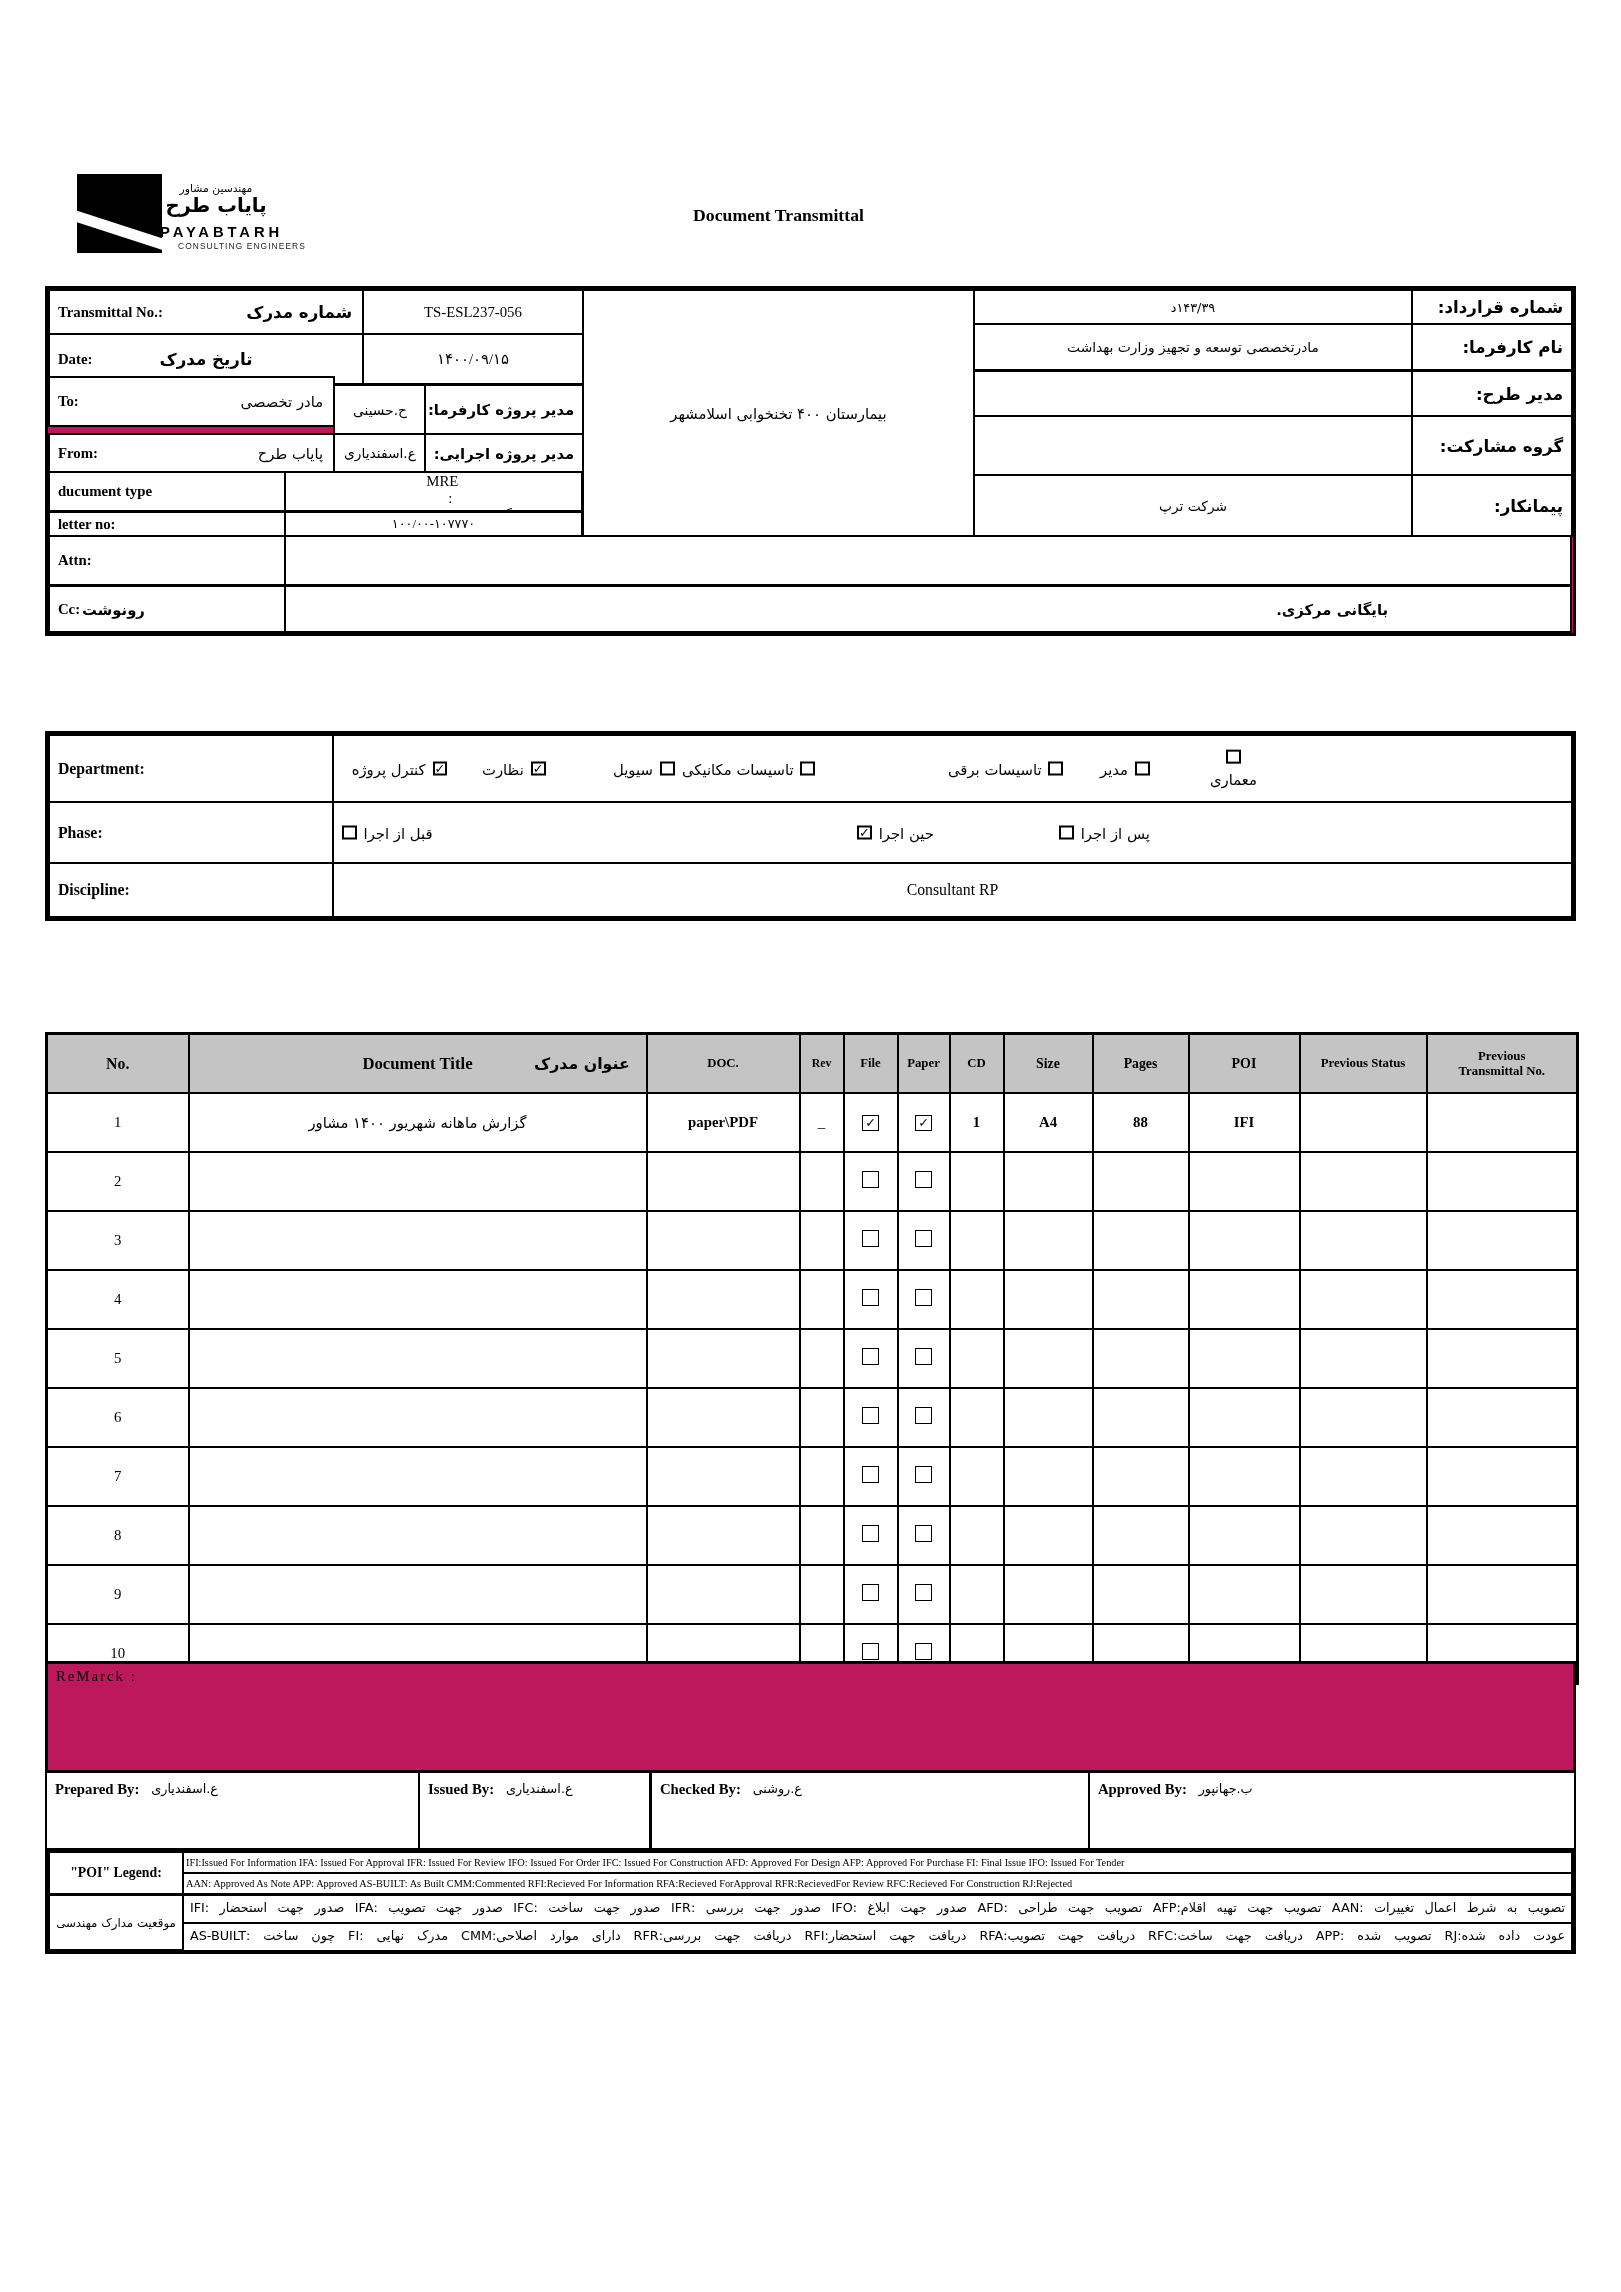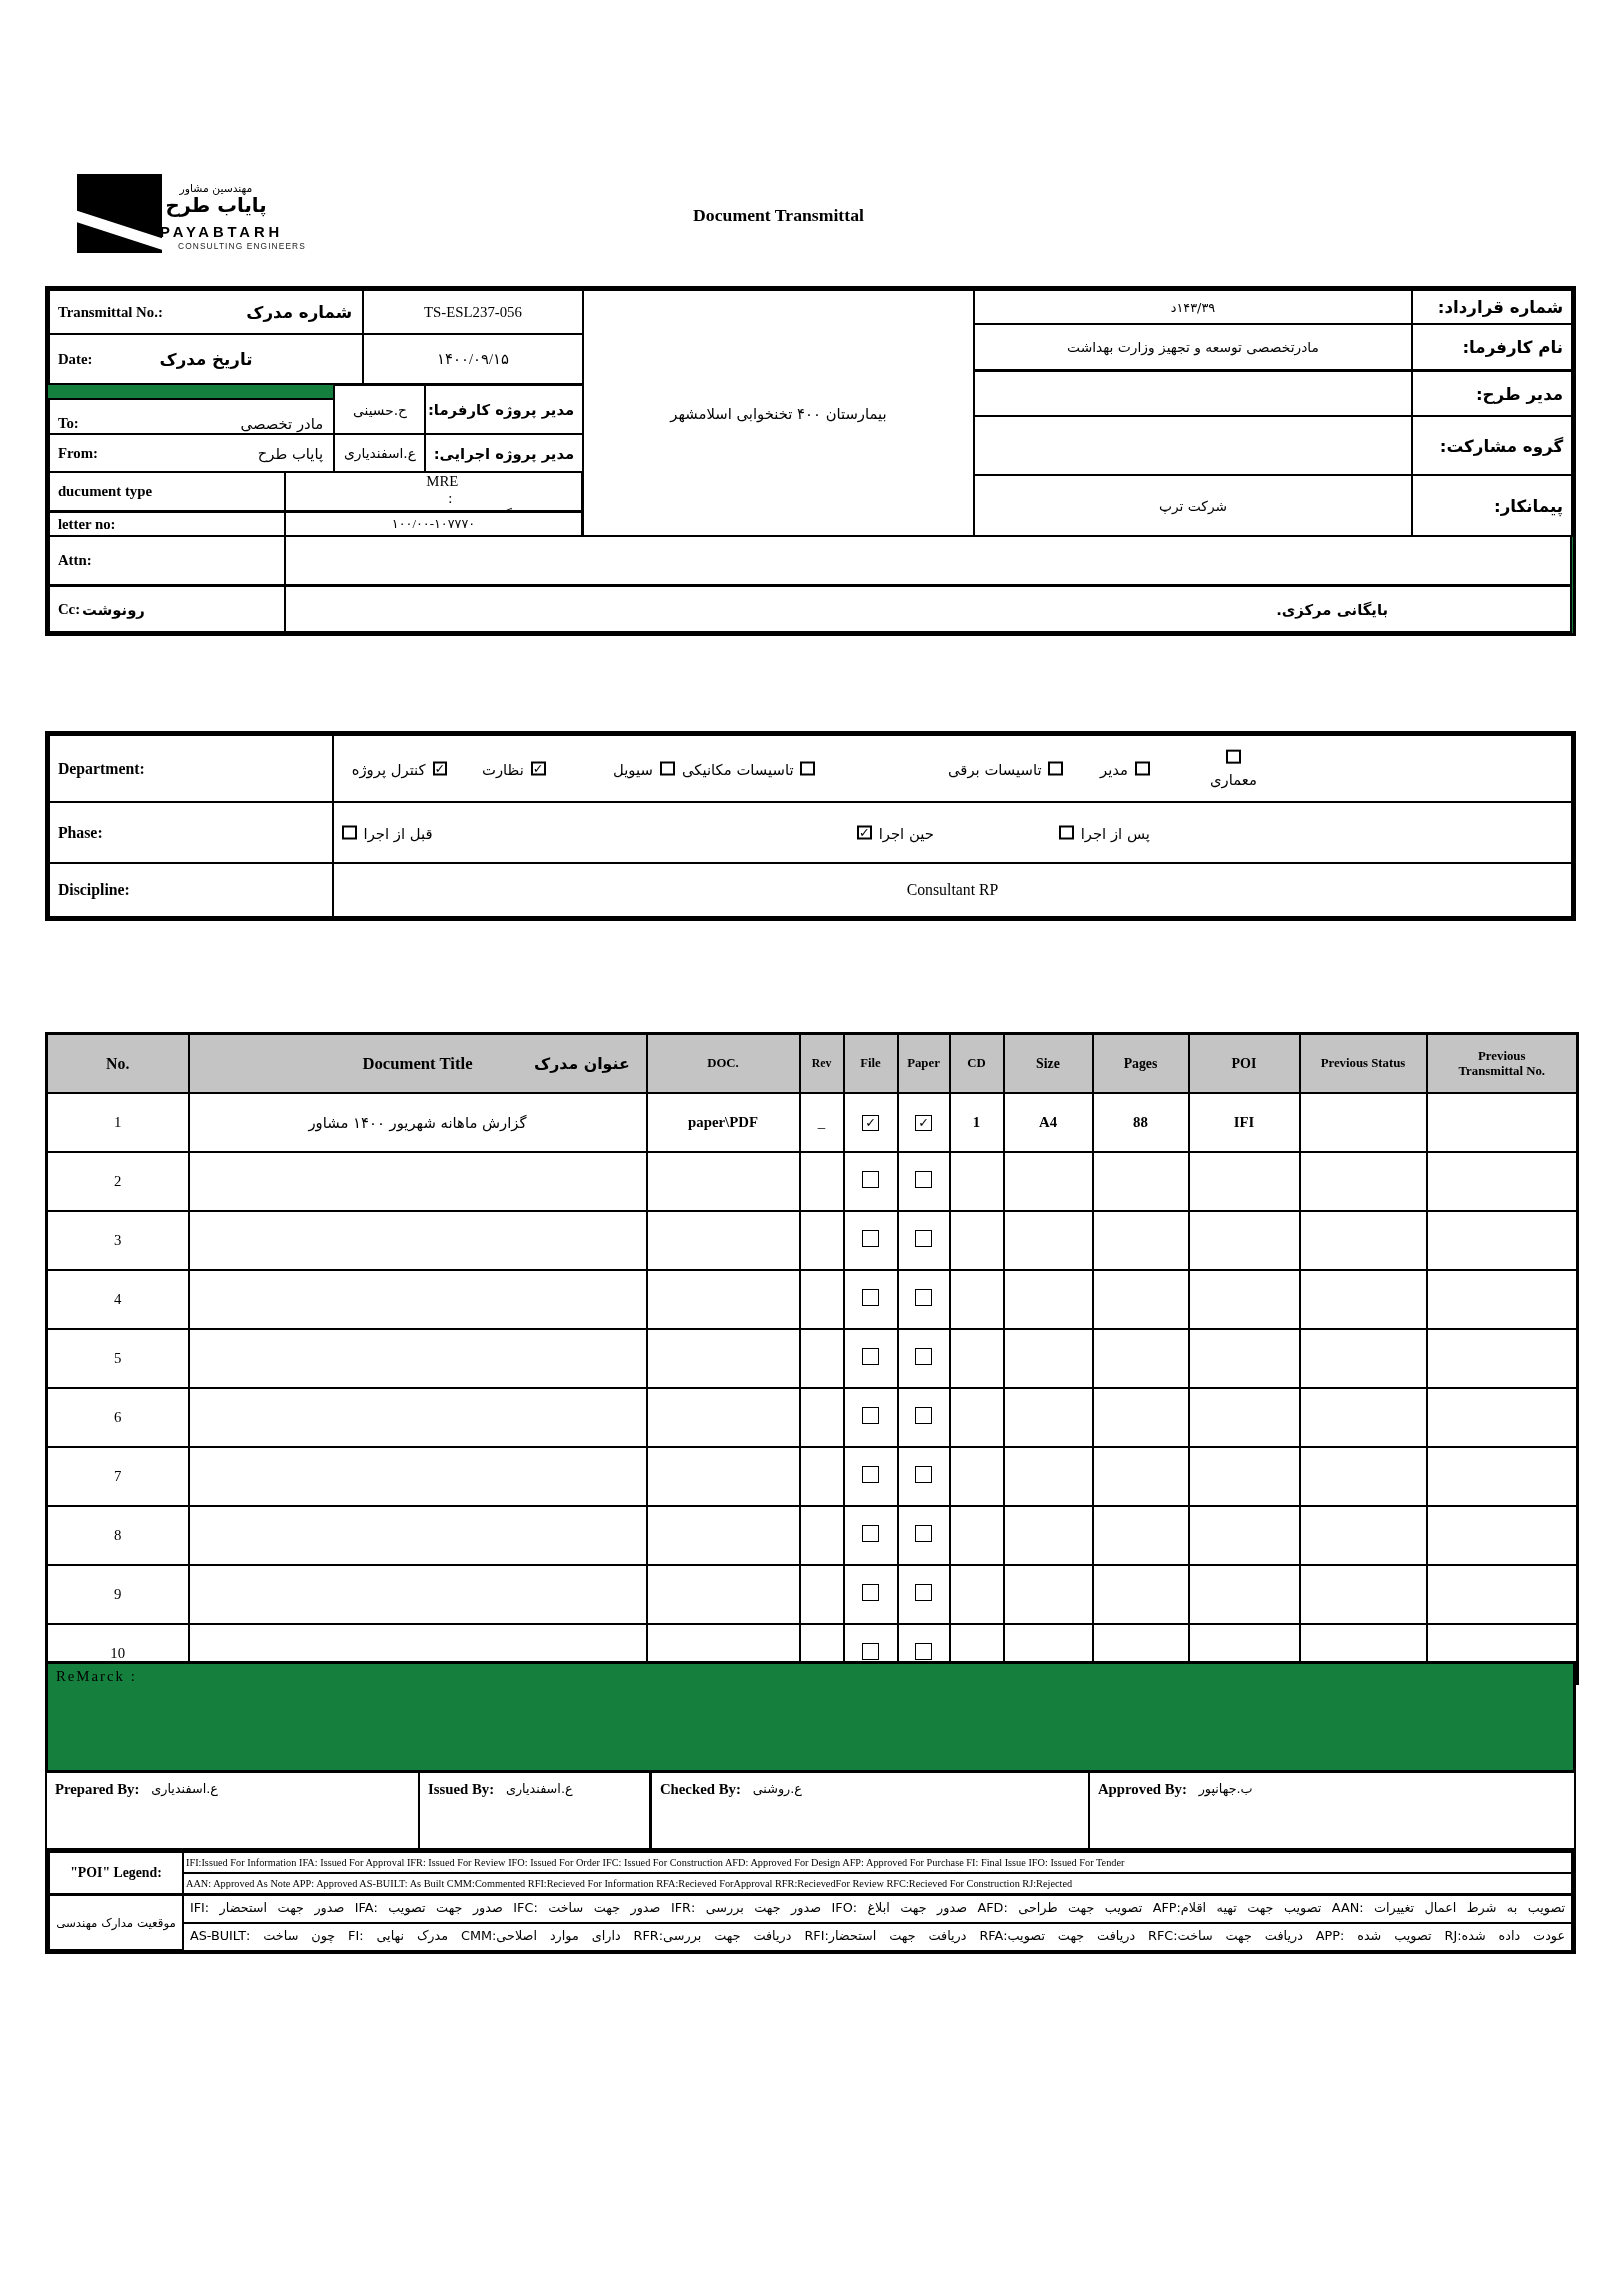"Transmittal No.:" .box { background: #15803d -> #be185d }
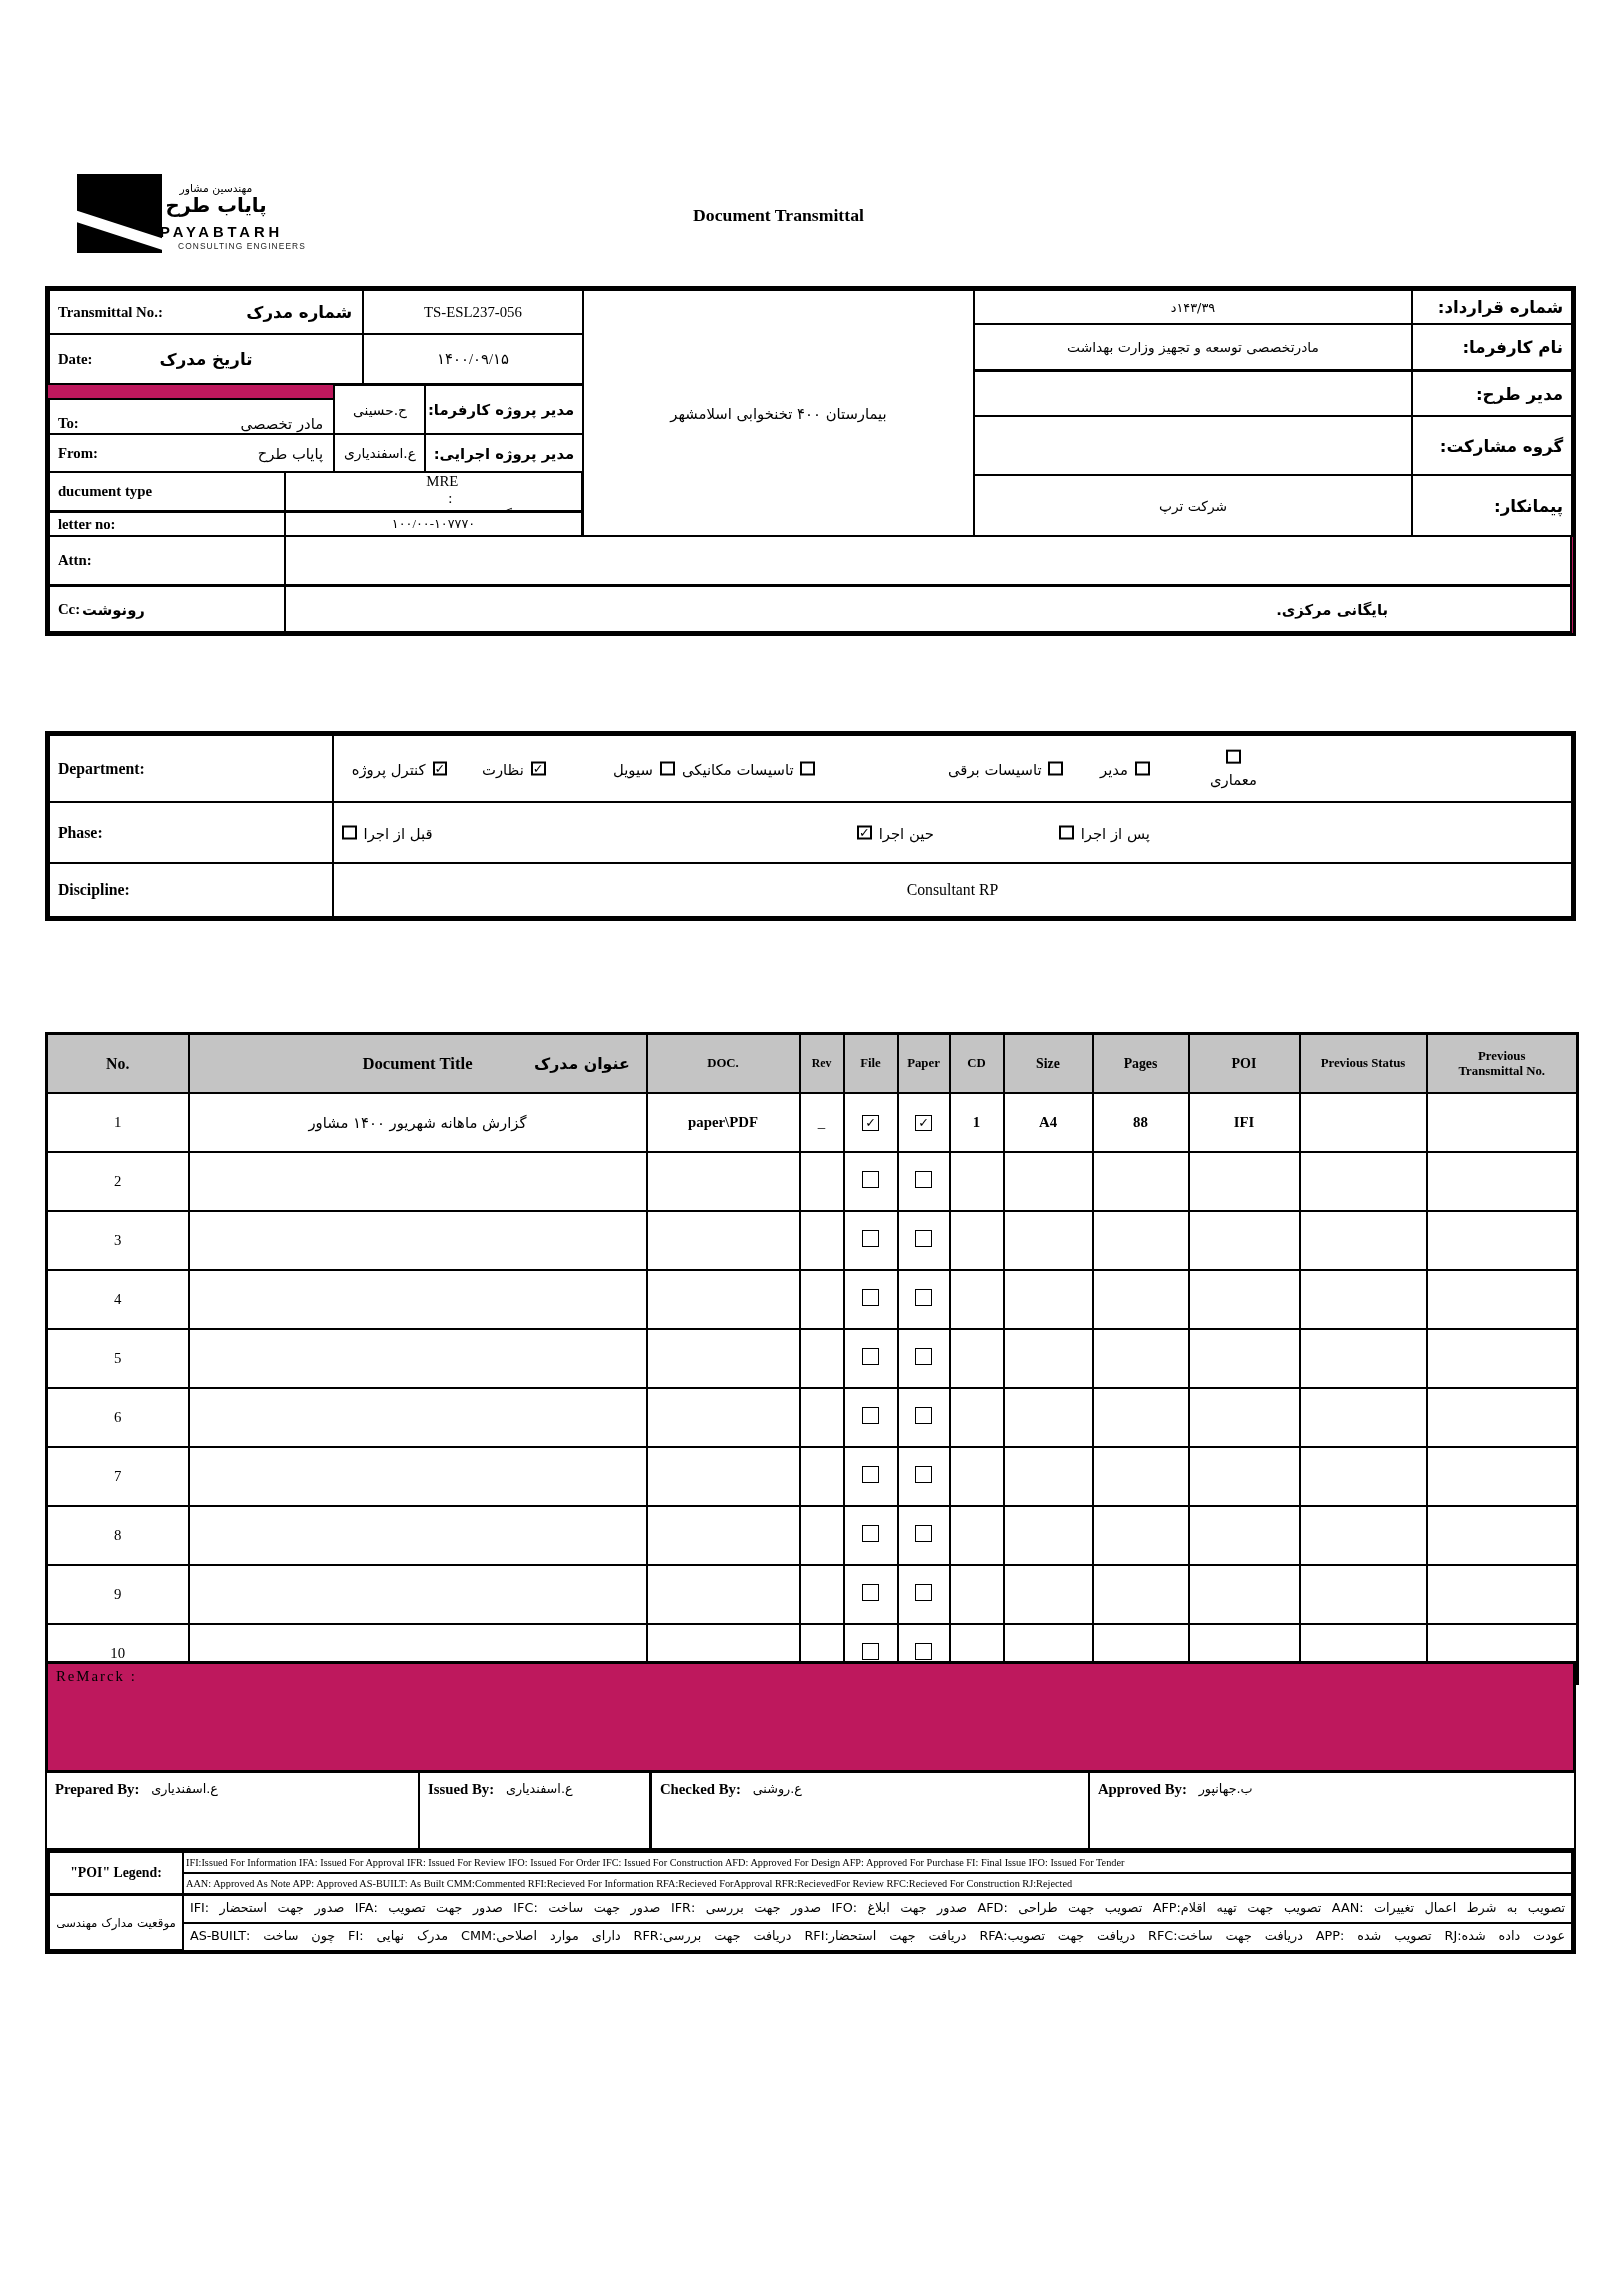"To:" div.cell { top: 109px -> 87px }
